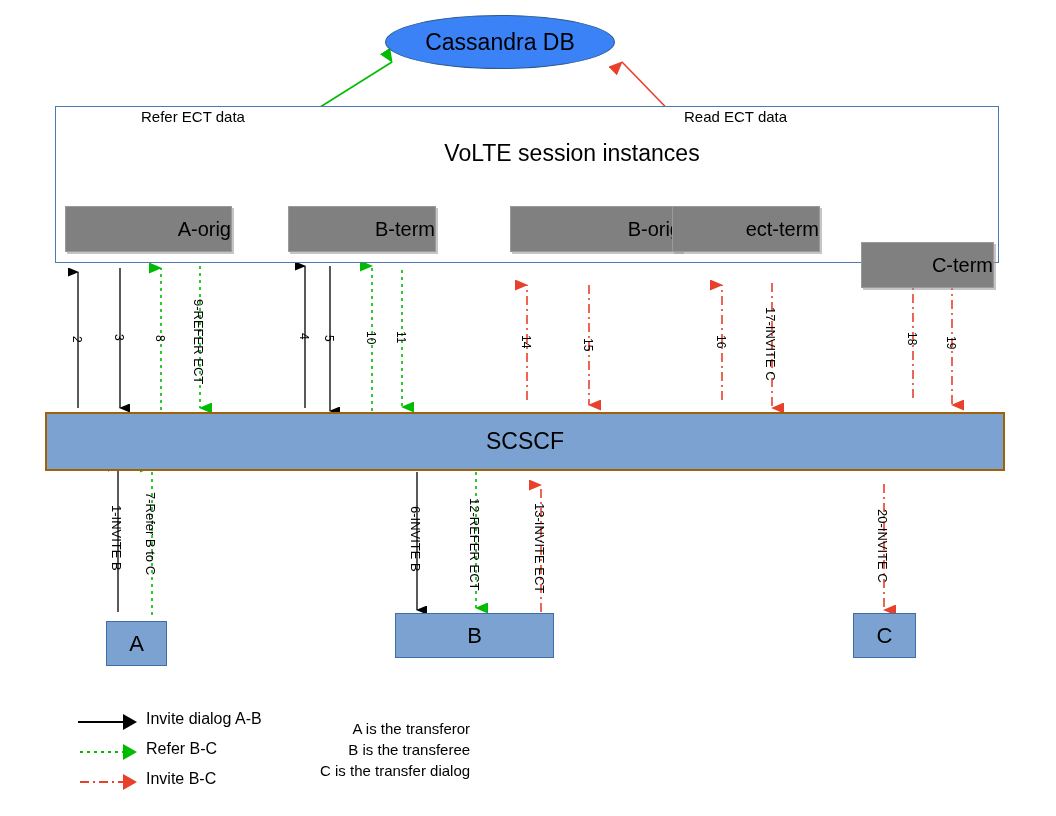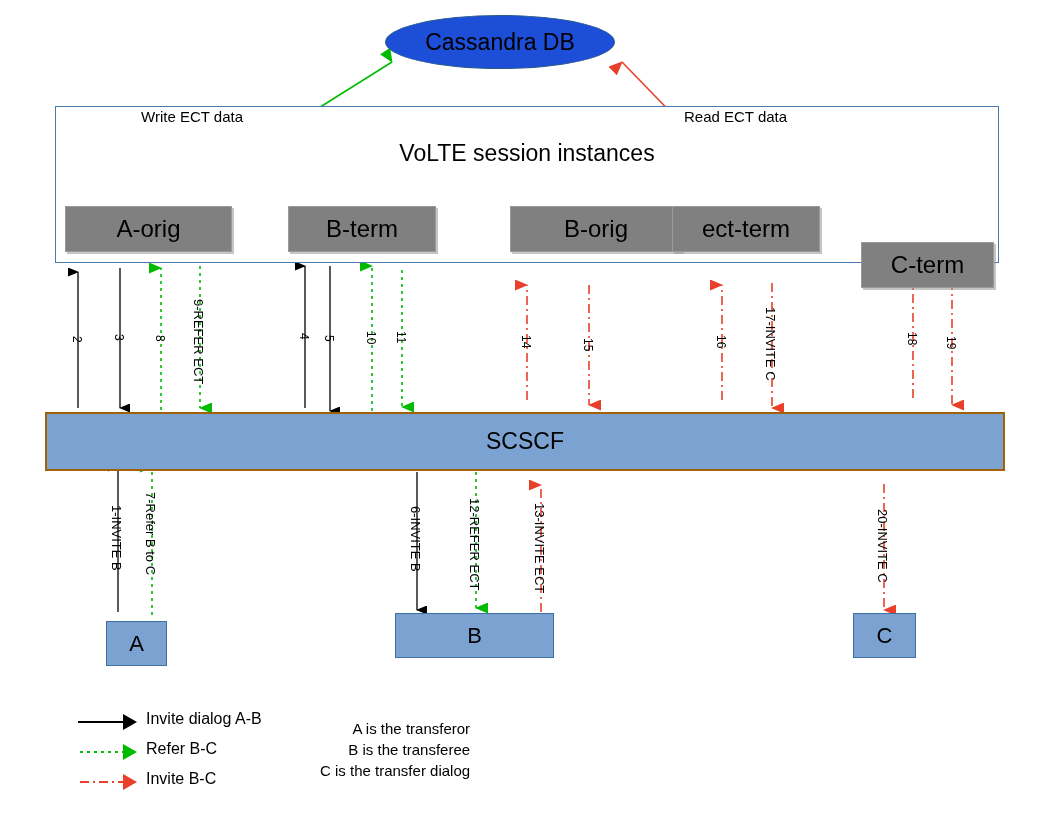"Cassandra DB" .db-ellipse { background: #1d4ed8 -> #3b82f6 }
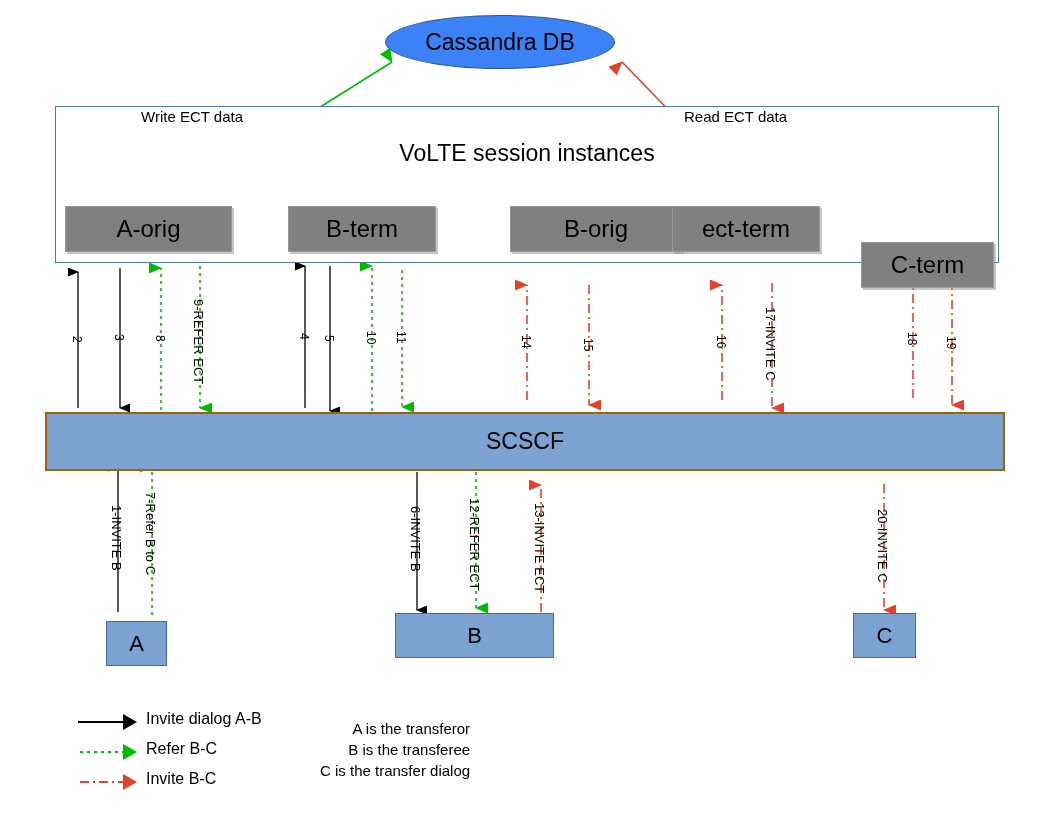"Write ECT data" div.write-label { text: Write -> Refer }
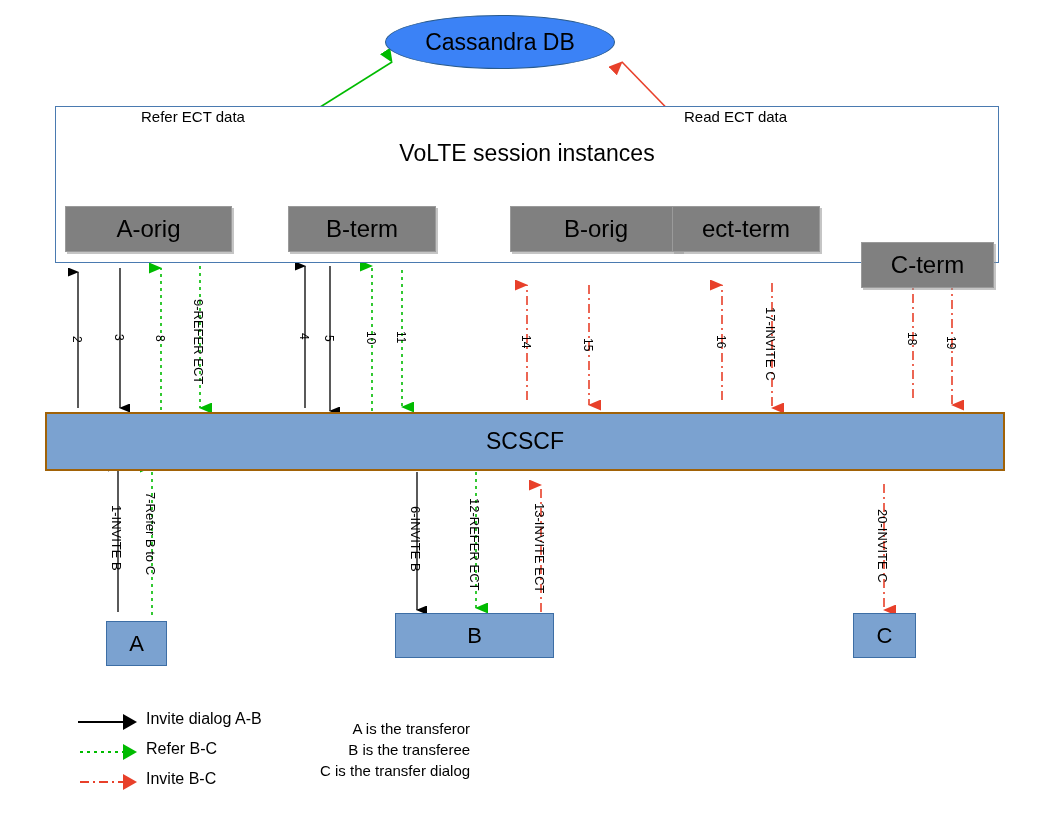"VoLTE session instances" .volte-title { padding-left: none -> 45px }
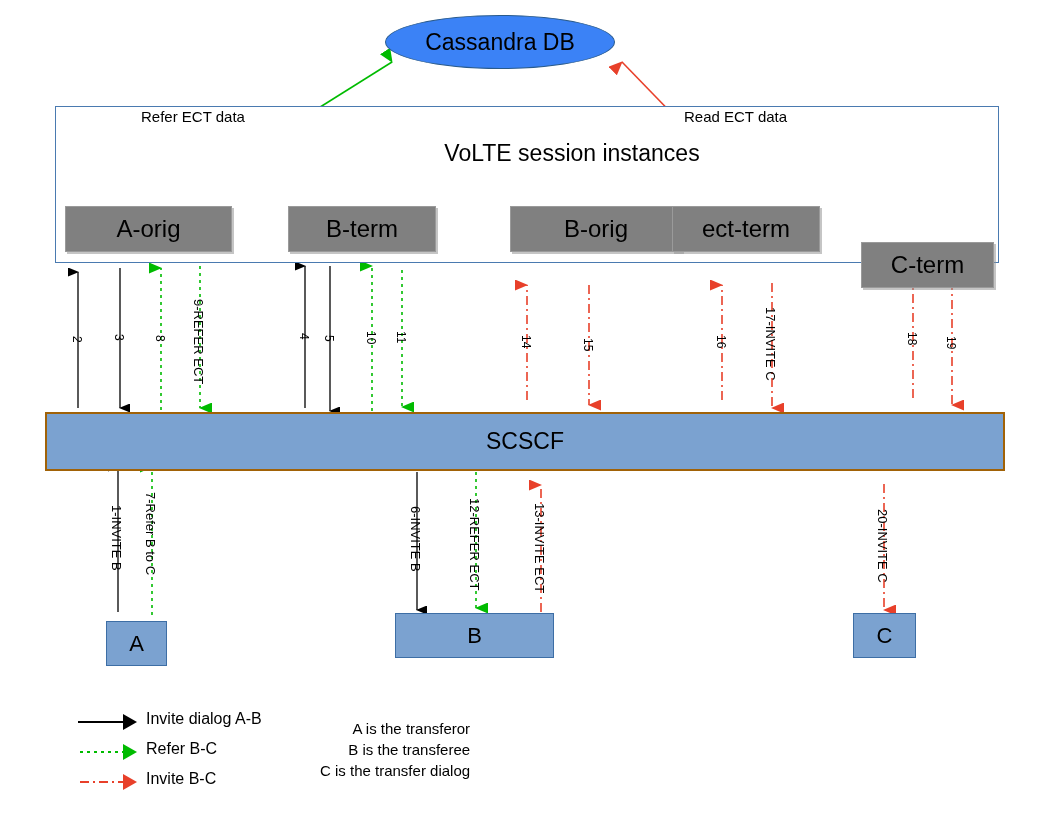"A-orig" .inst { font-size: 24px -> 20px; justify-content: center -> flex-end }
